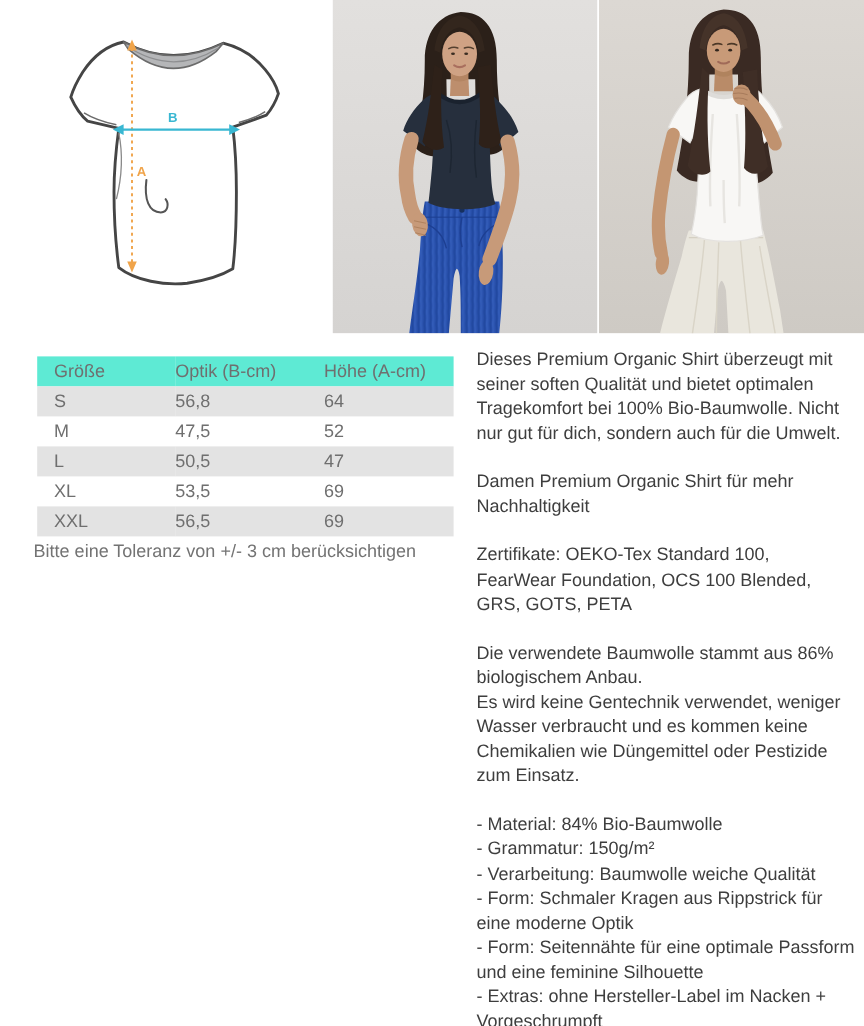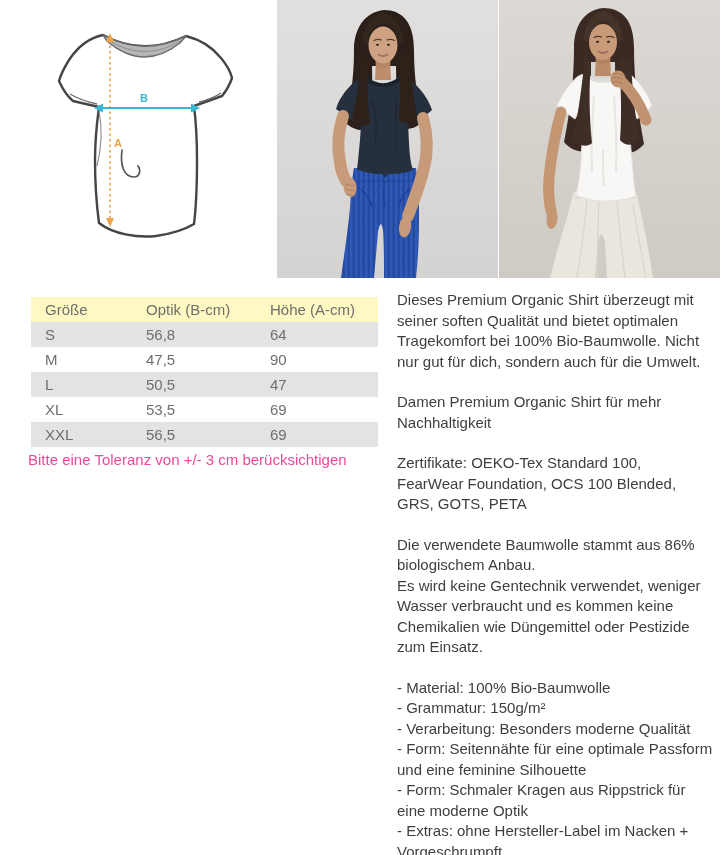"Größe" .size-table thead tr { background: #fef9c3 -> #5eead4 }
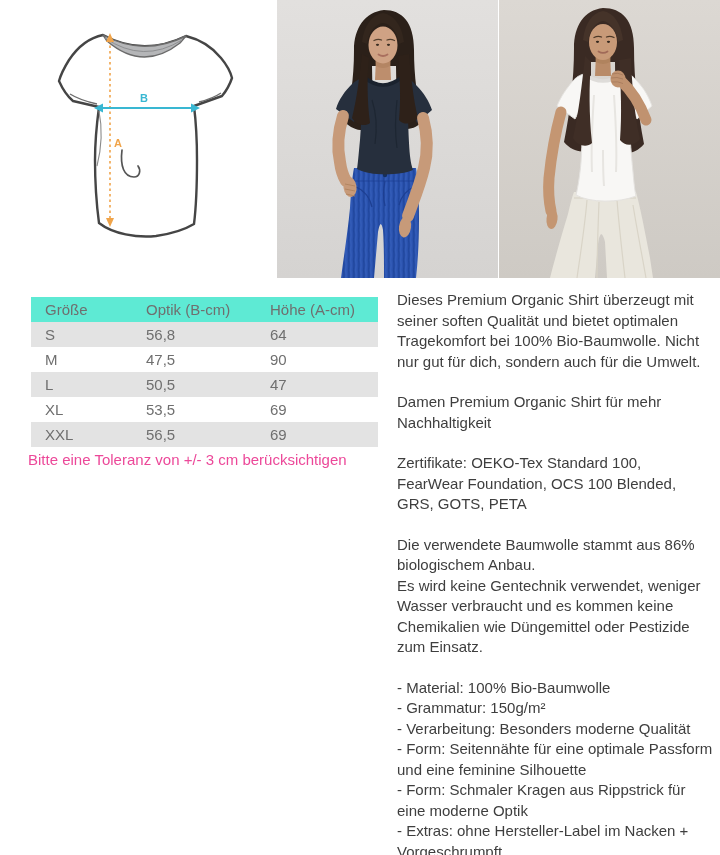"90" td.c3 { text: 90 -> 52 }
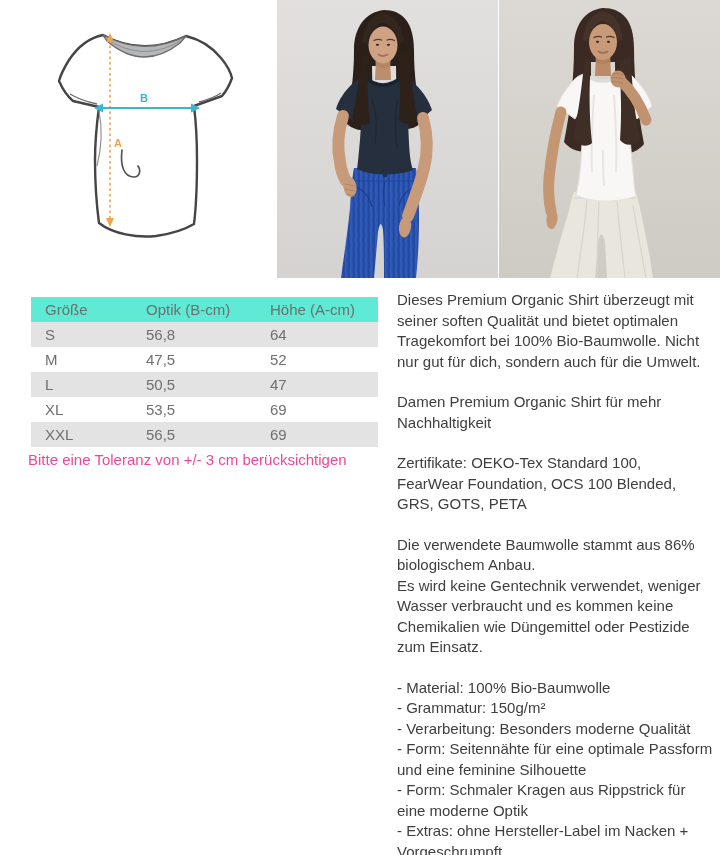"Bitte eine Toleranz von +/-" .tolerance { color: #ec4899 -> #737373 }
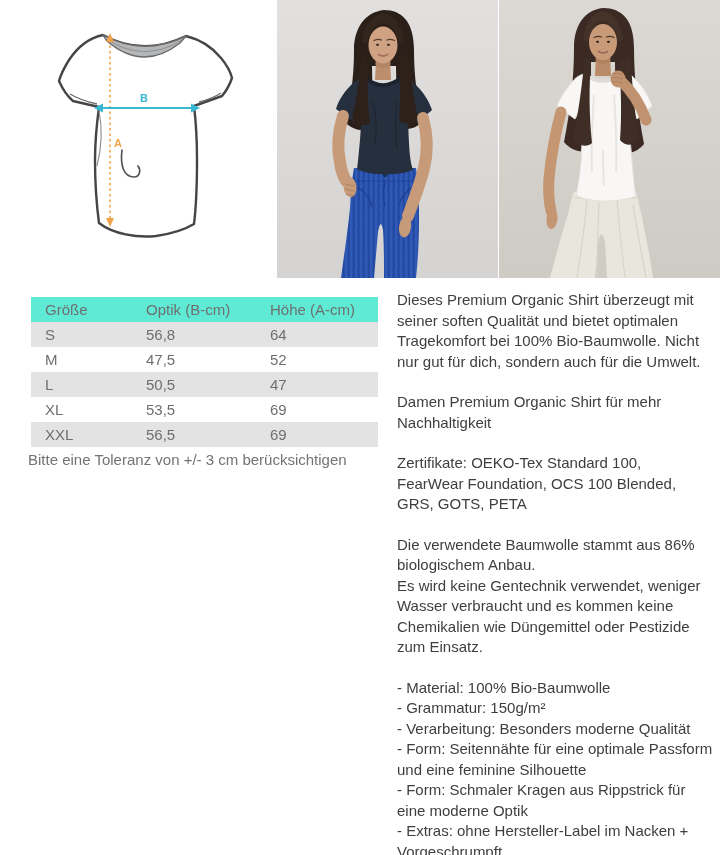"Material: 100% Bio-Baumwolle" span { text: 100% -> 84% }
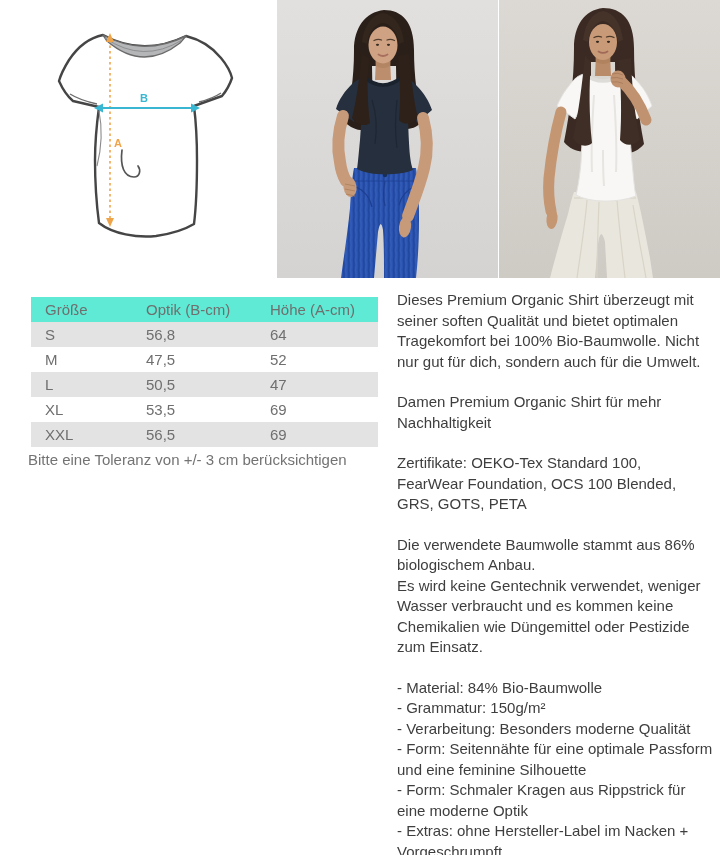"Verarbeitung: Besonders moderne Qualität" span { text: Besonders moderne -> Baumwolle weiche }
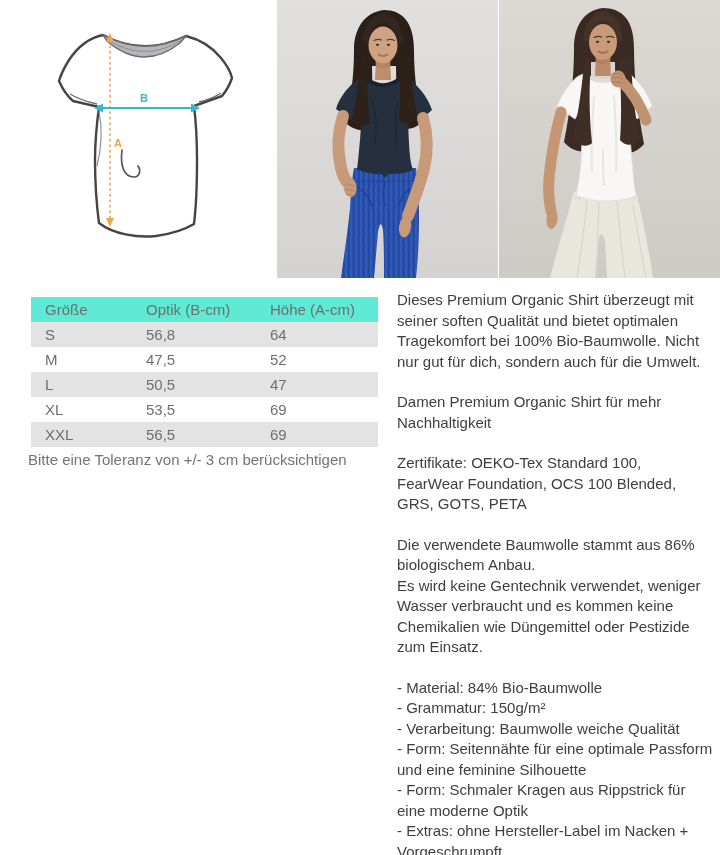"- Form: Seitennähte für eine" div.bullet-item { order: before "- Form: Schmaler Kragen aus" -> after "- Form: Schmaler Kragen aus" }
